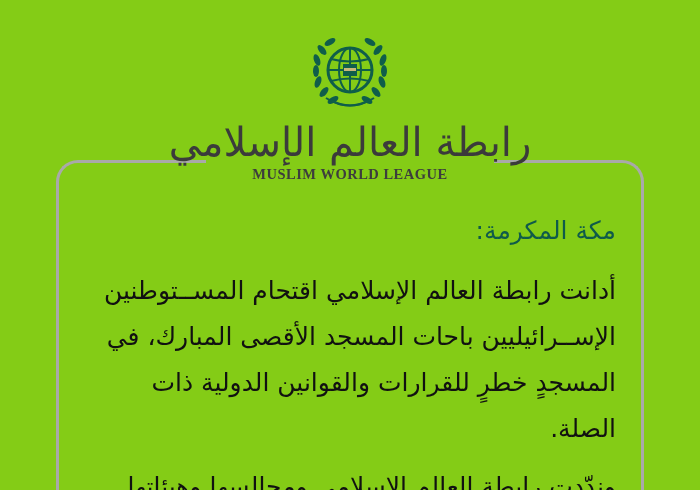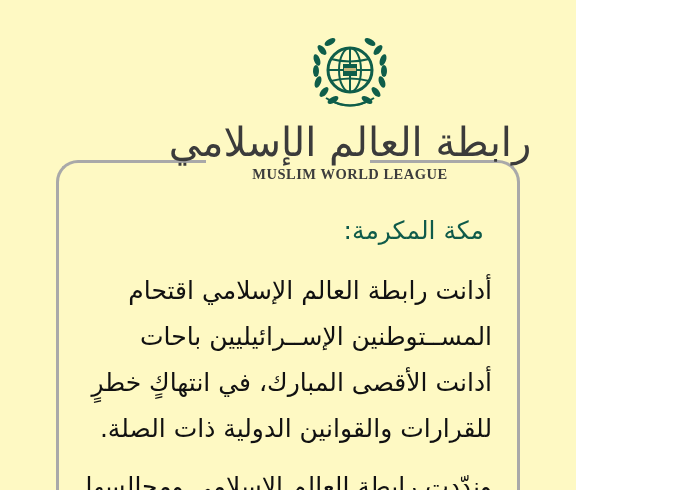"رابطة العالم الإسلامي" .page { background: #fef9c3 -> #84cc16; width: 576px -> 700px }
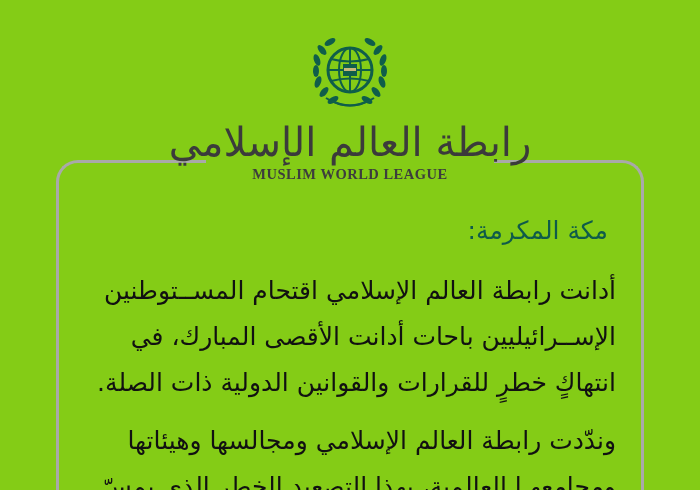"مكة المكرمة:" .dateline { margin: 0 8px 14px 0 -> 0 0 14px 0 }
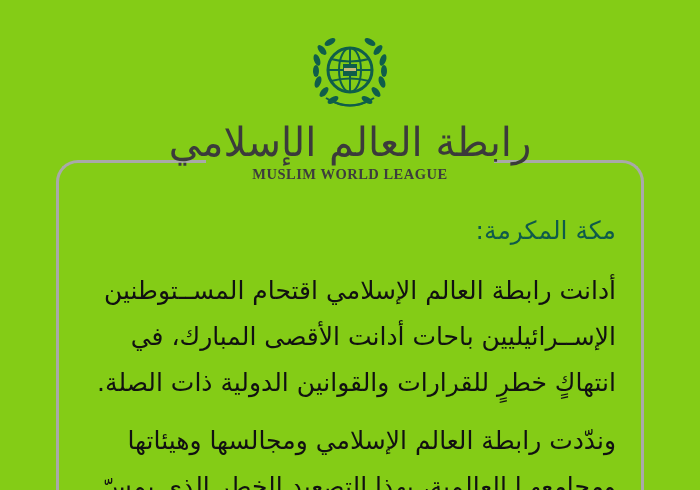"أدانت رابطة العالم الإسلامي اقتحام" p.para { text: أدانت الأقصى المبارك، في انتهاكٍ -> المسجد الأقصى المبارك، في المسجدٍ }
